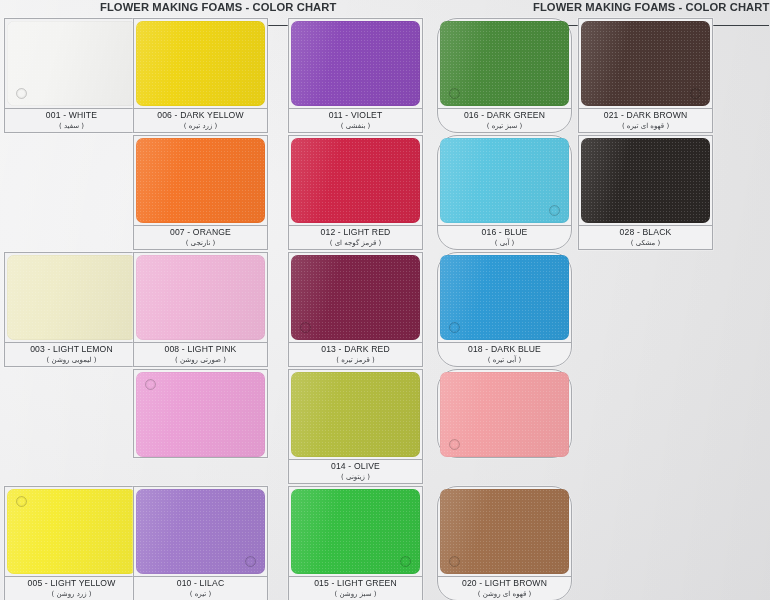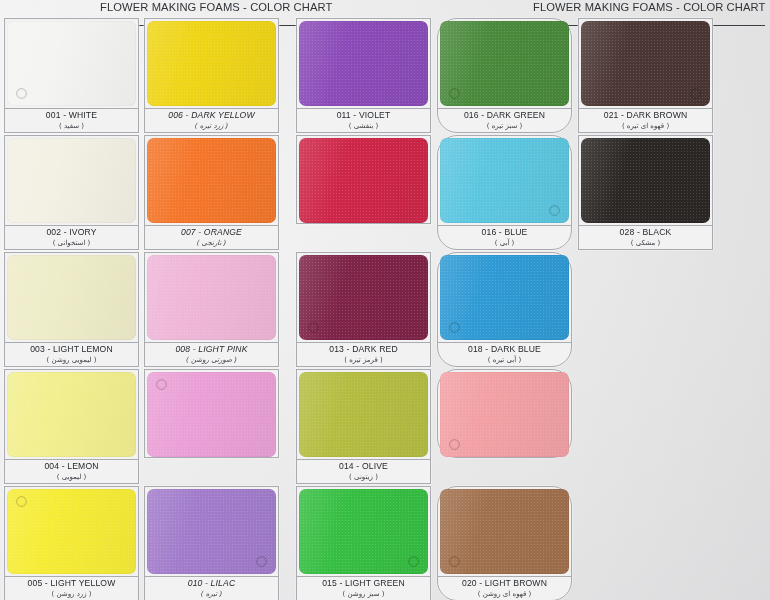"FLOWER MAKING FOAMS - COLOR" .chart-title { font-weight: 400 -> 700 }
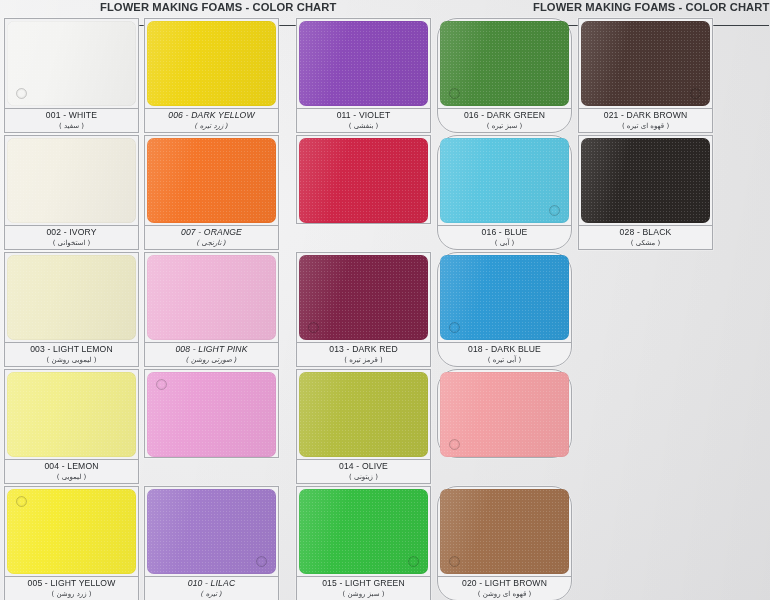"006 - DARK YELLOW" .card.c1 { font-style: italic -> none; left: 144px -> 133px }
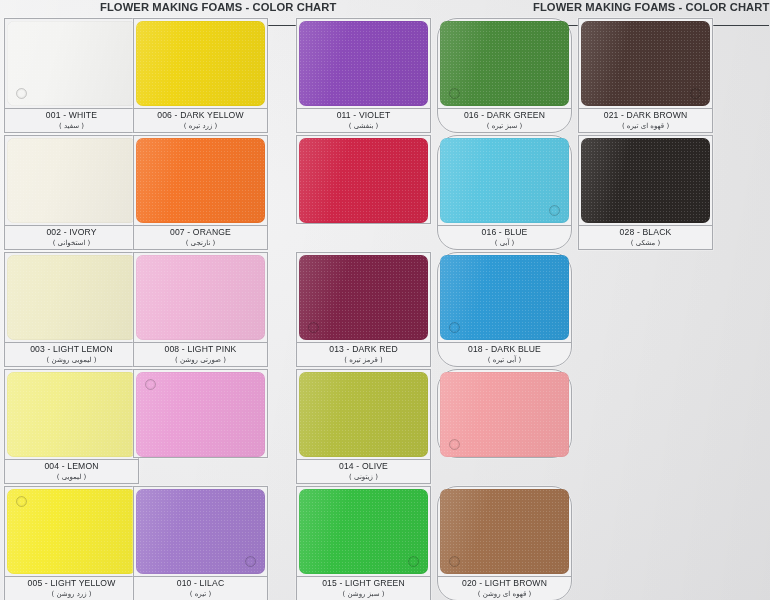"011 - VIOLET" .card.c2 { left: 296px -> 288px }
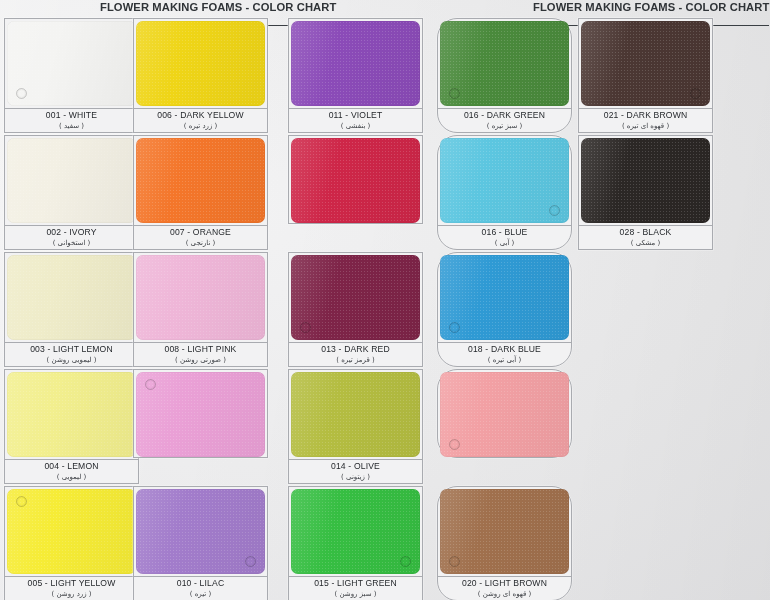"002 - IVORY" div.card { html: <div> <div></div> <div> <div>002 - IVORY</div> <div>( استخوانی )</div> </div> </div> -> none }
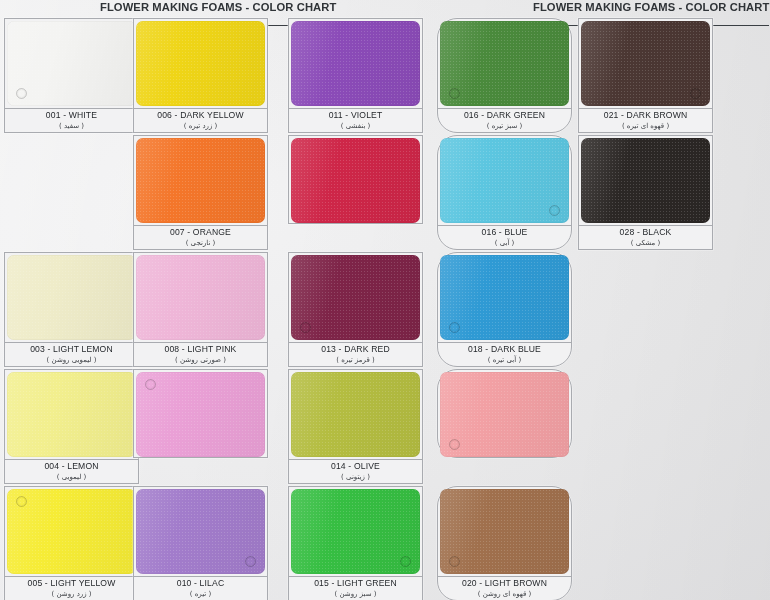"012 - LIGHT RED" div.label { html: none -> <div> <div>012 - LIGHT RED</div> <div>( قرمز گوجه ای )</div> </div> }
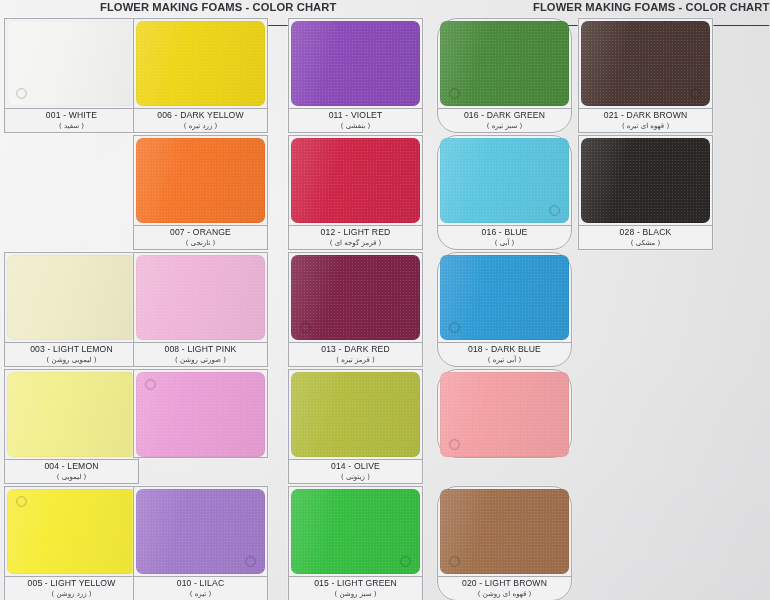"004 - LEMON" div.card { html: <div> <div></div> <div> <div>004 - LEMON</div> <div>( لیمویی )</div> </div> </div> -> none }
